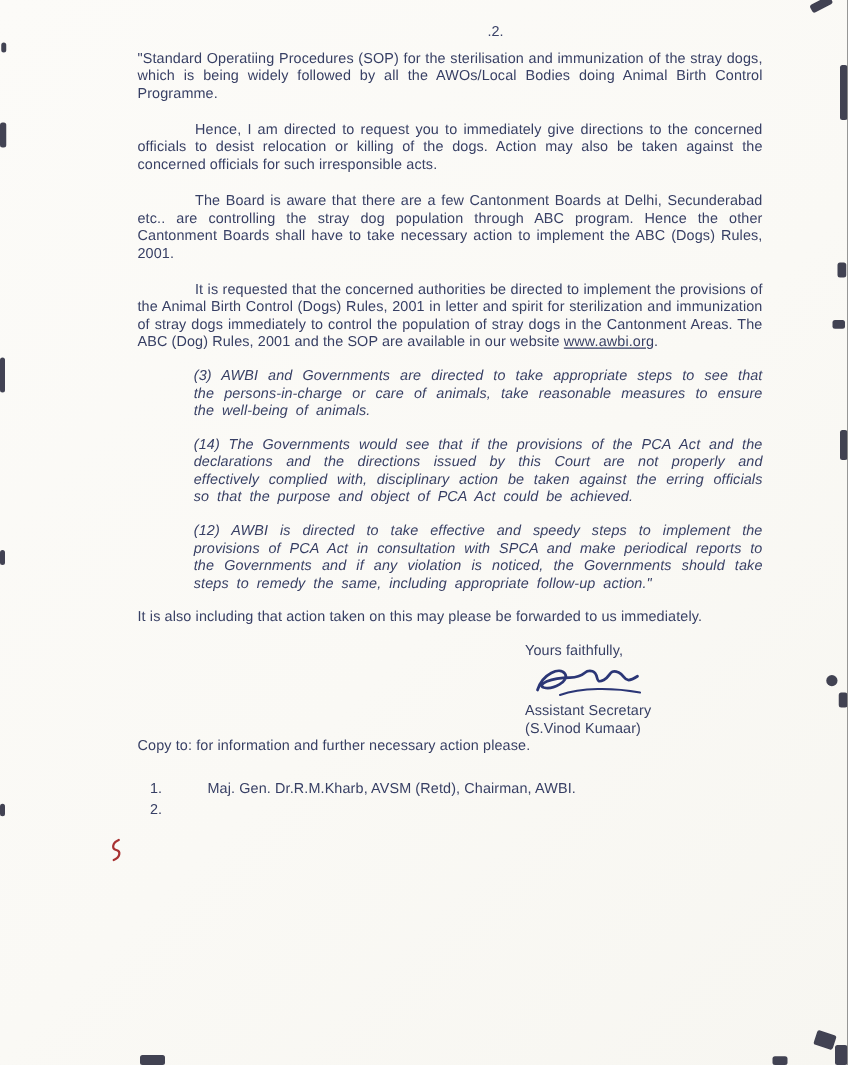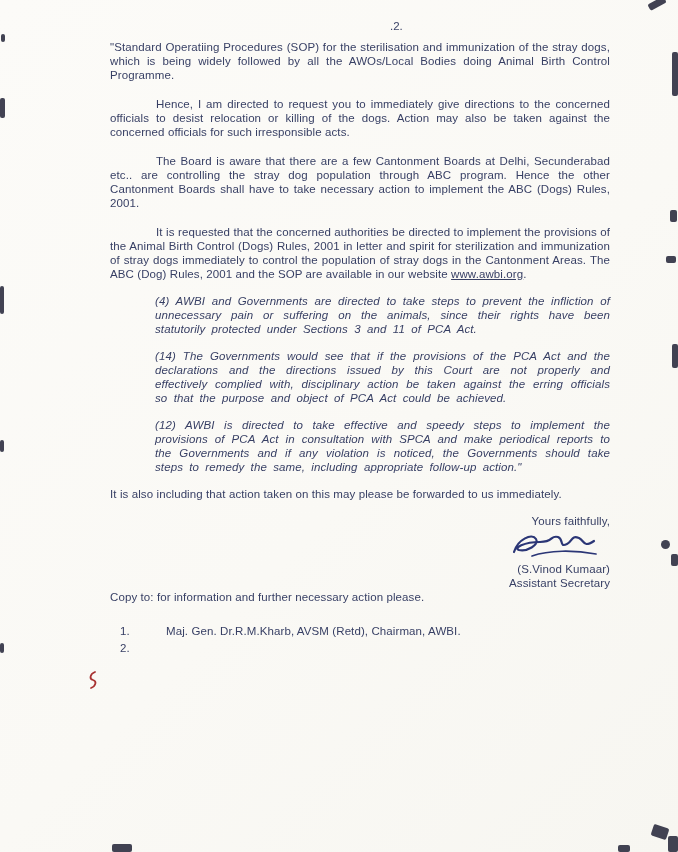"(3) AWBI and Governments are" p.quote { html: none -> <p>(3) AWBI and Governments are directed to take appropriate steps to see that the persons-in-charge or care of animals, take reasonable measures to ensure the well-being of animals.</p> }
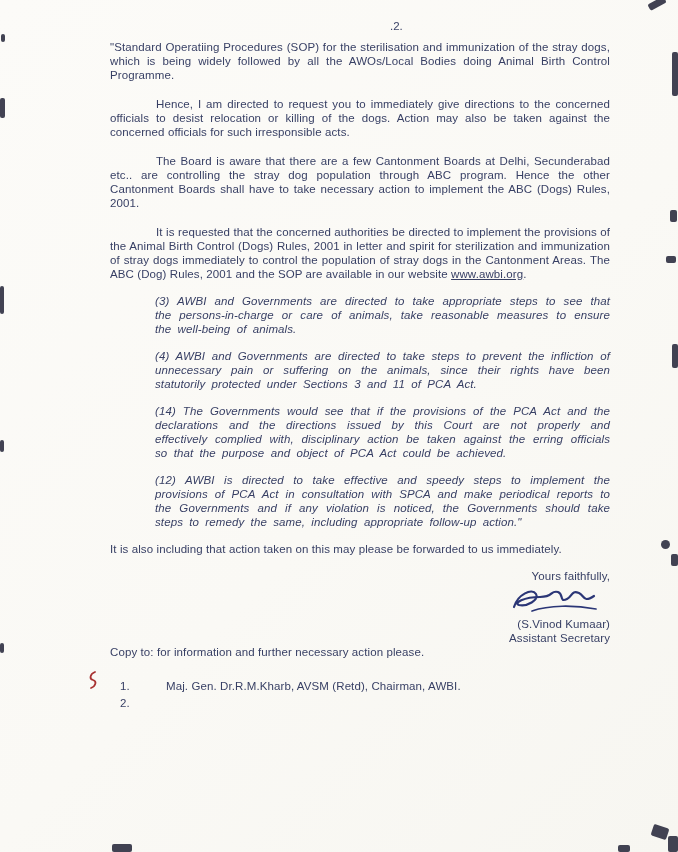"(4) AWBI and Governments are" p.quote { html: <p>(4) AWBI and Governments are directed to take steps to prevent the infliction of unnecessary pain or suffering on the animals, since their rights have been statutorily protected under Sections 3 and 11 of PCA Act.</p> -> none }
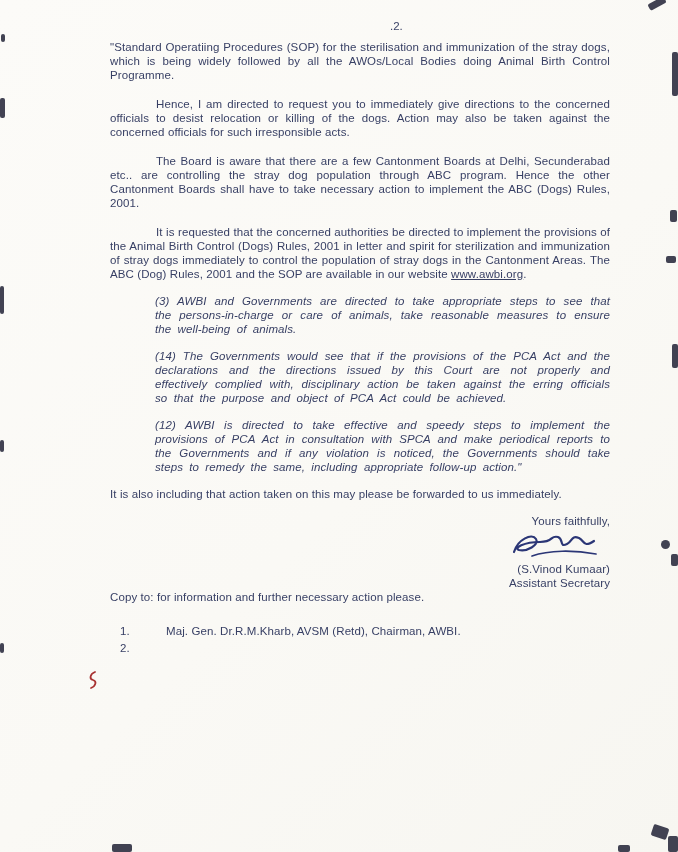"Yours faithfully," .signoff { text-align: right -> none }
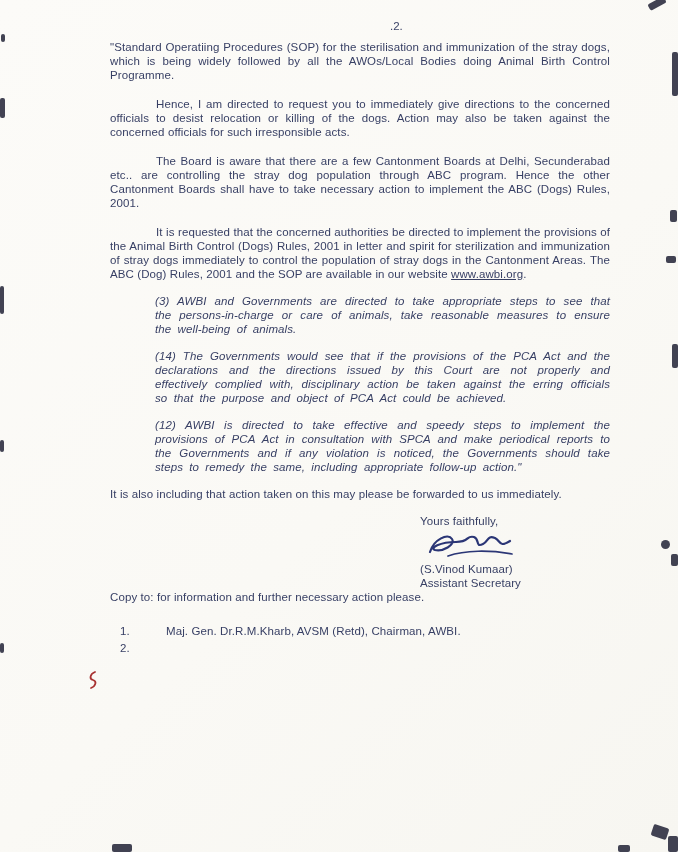"(S.Vinod Kumaar)" div { order: before "Assistant Secretary" -> after "Assistant Secretary" }
